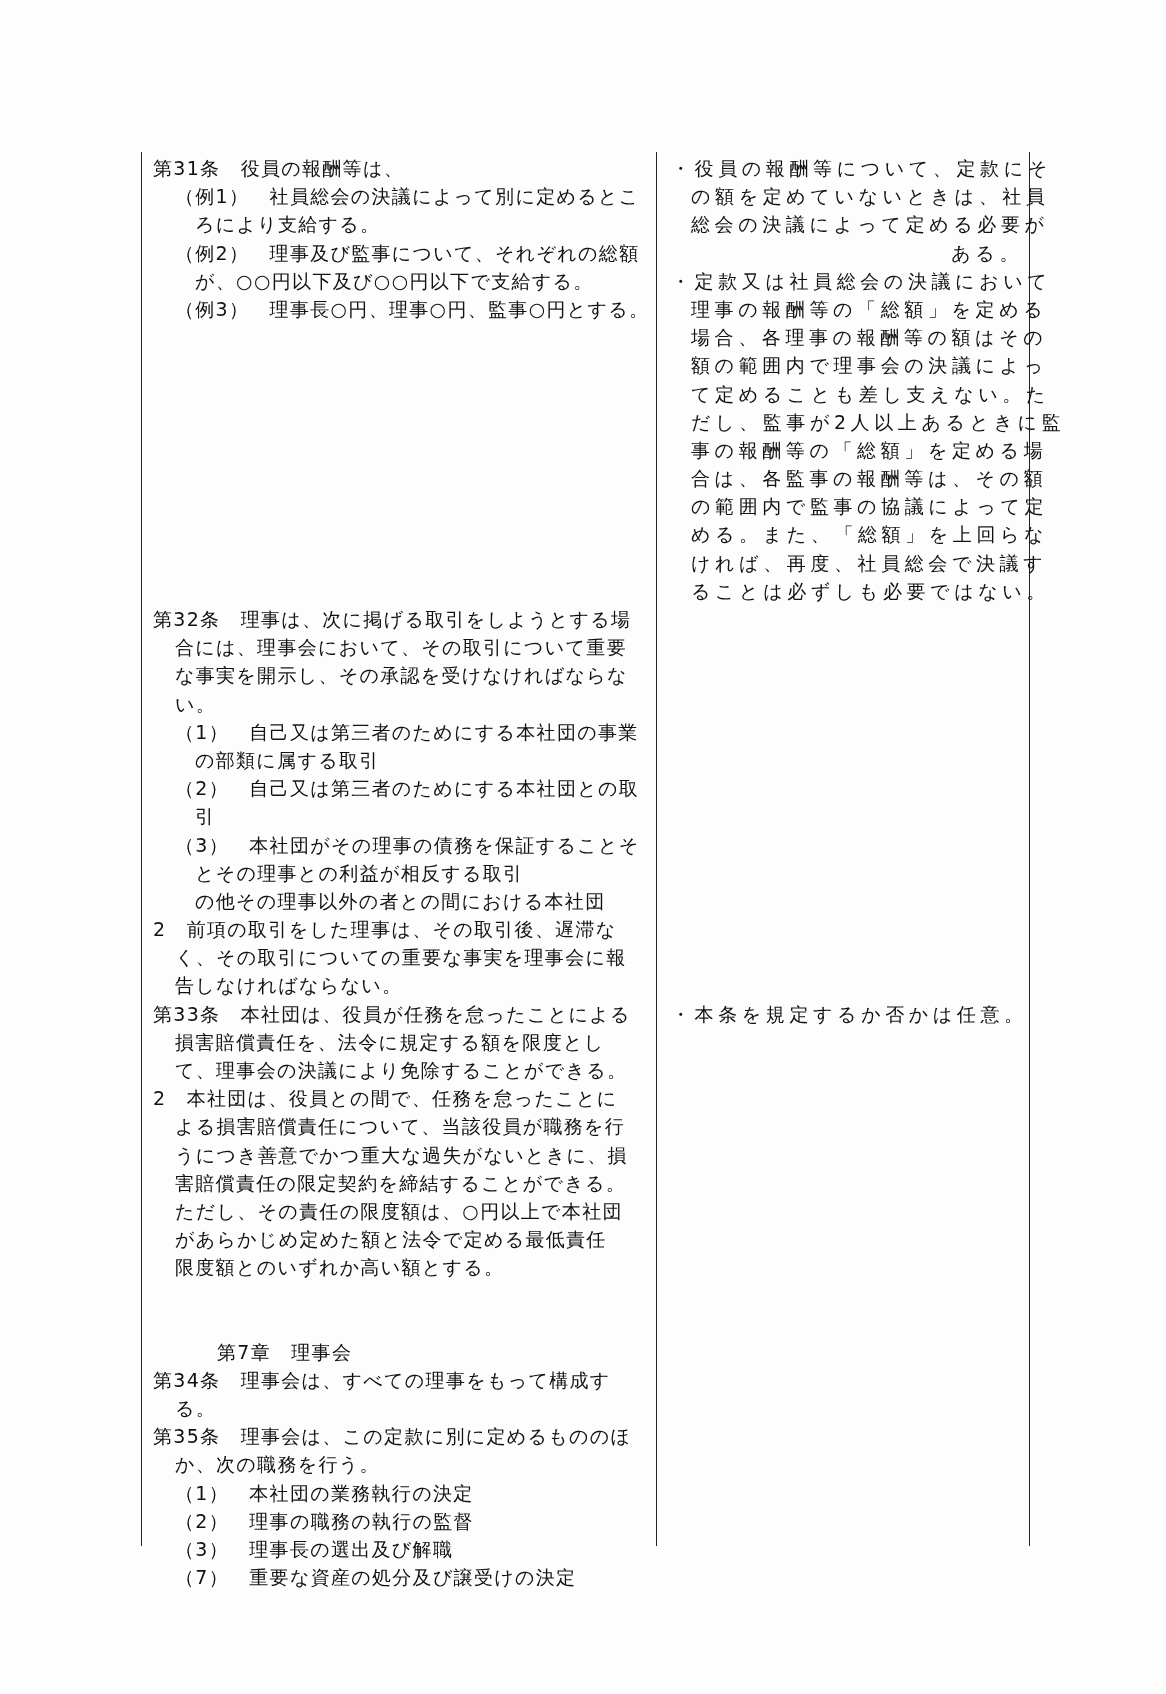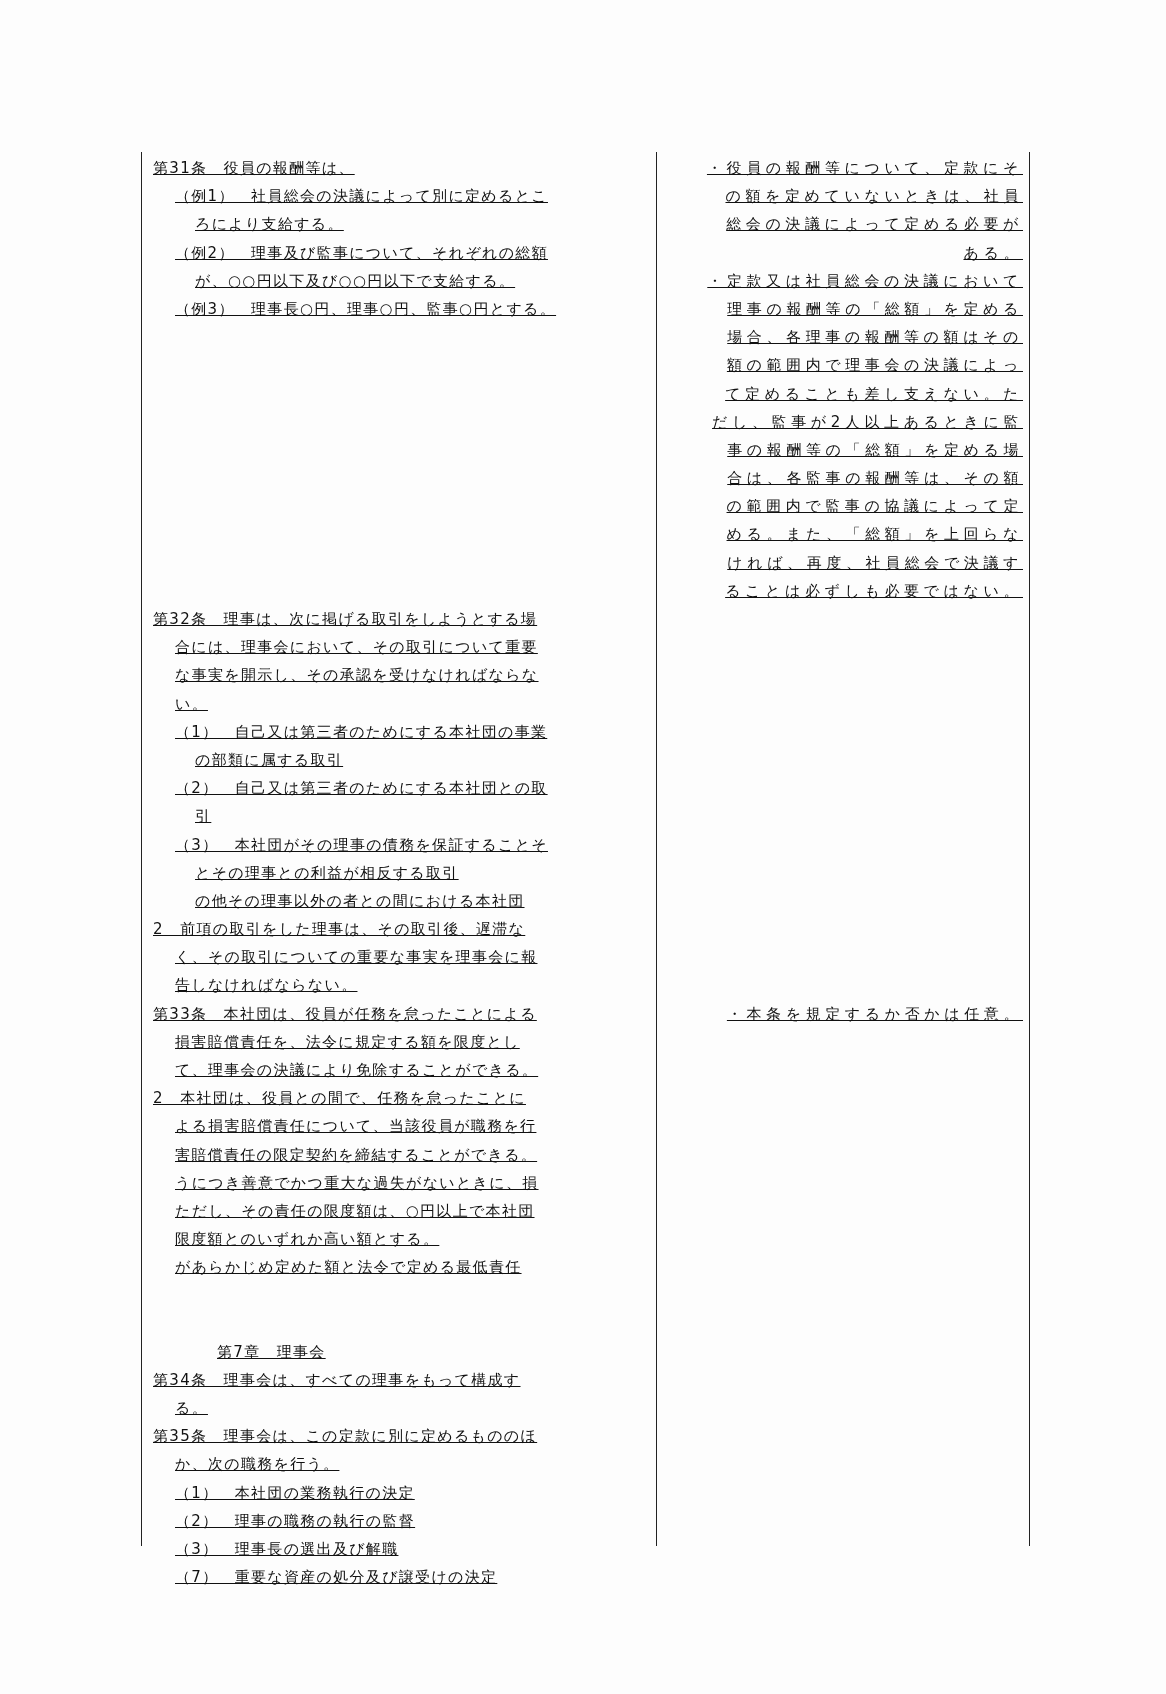"第31条 役員の報酬等は、" .line { font-size: 15px -> 19px; text-decoration: underline -> none }
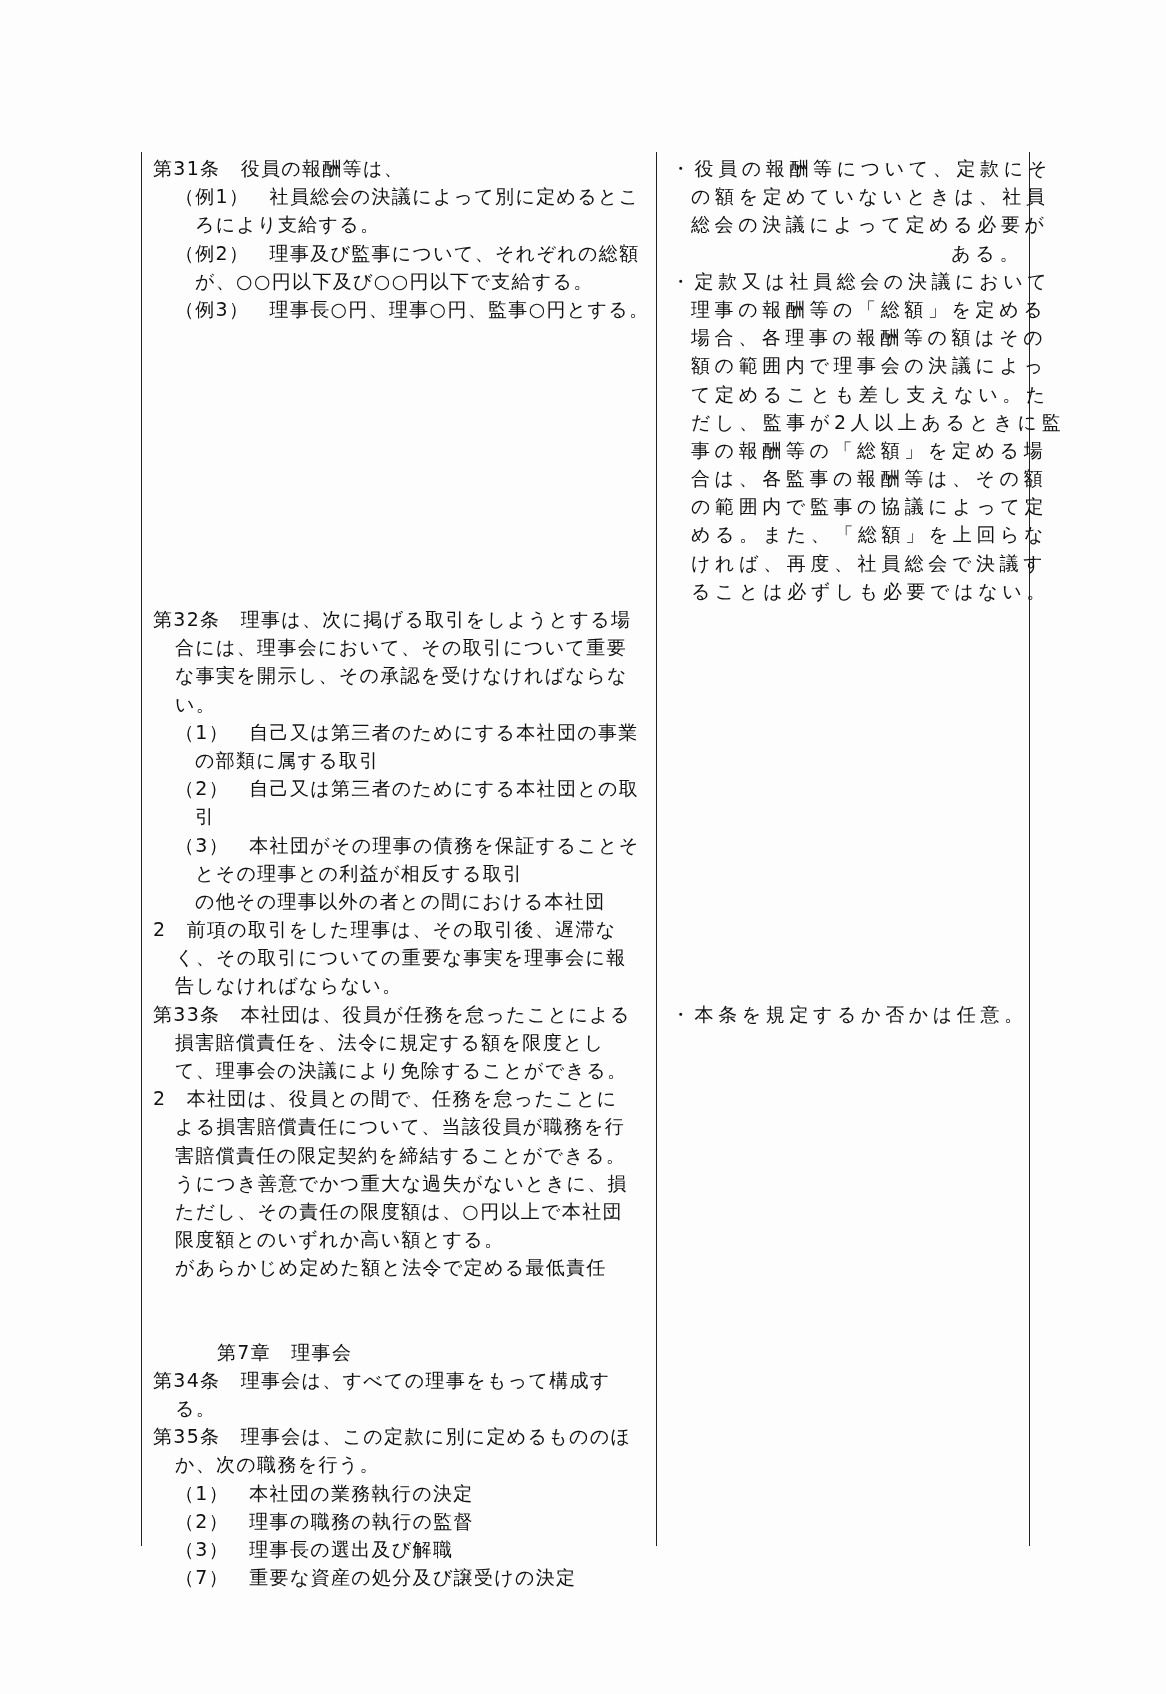"害賠償責任の限定契約を締結することができる。" div.line { order: before "うにつき善意でかつ重大な過失がないときに、損" -> after "うにつき善意でかつ重大な過失がないときに、損" }
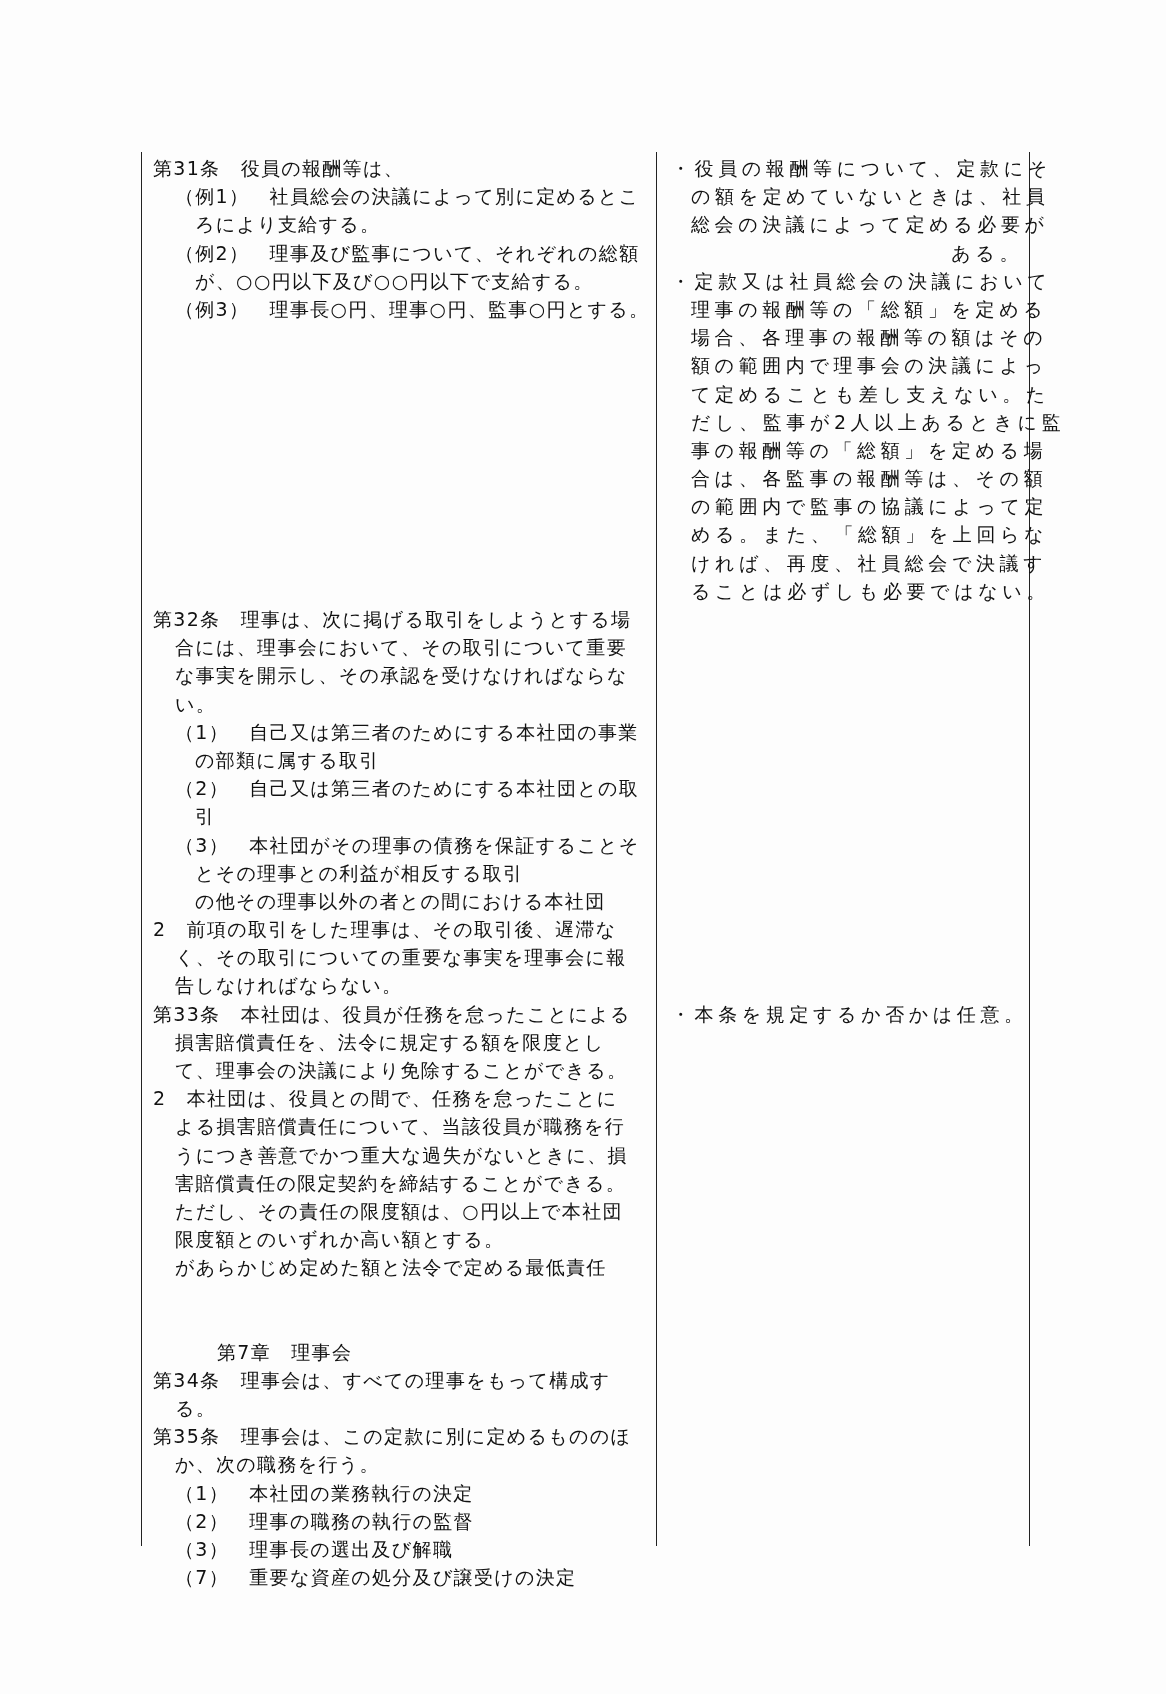"限度額とのいずれか高い額とする。" div.line { order: before "があらかじめ定めた額と法令で定める最低責任" -> after "があらかじめ定めた額と法令で定める最低責任" }
